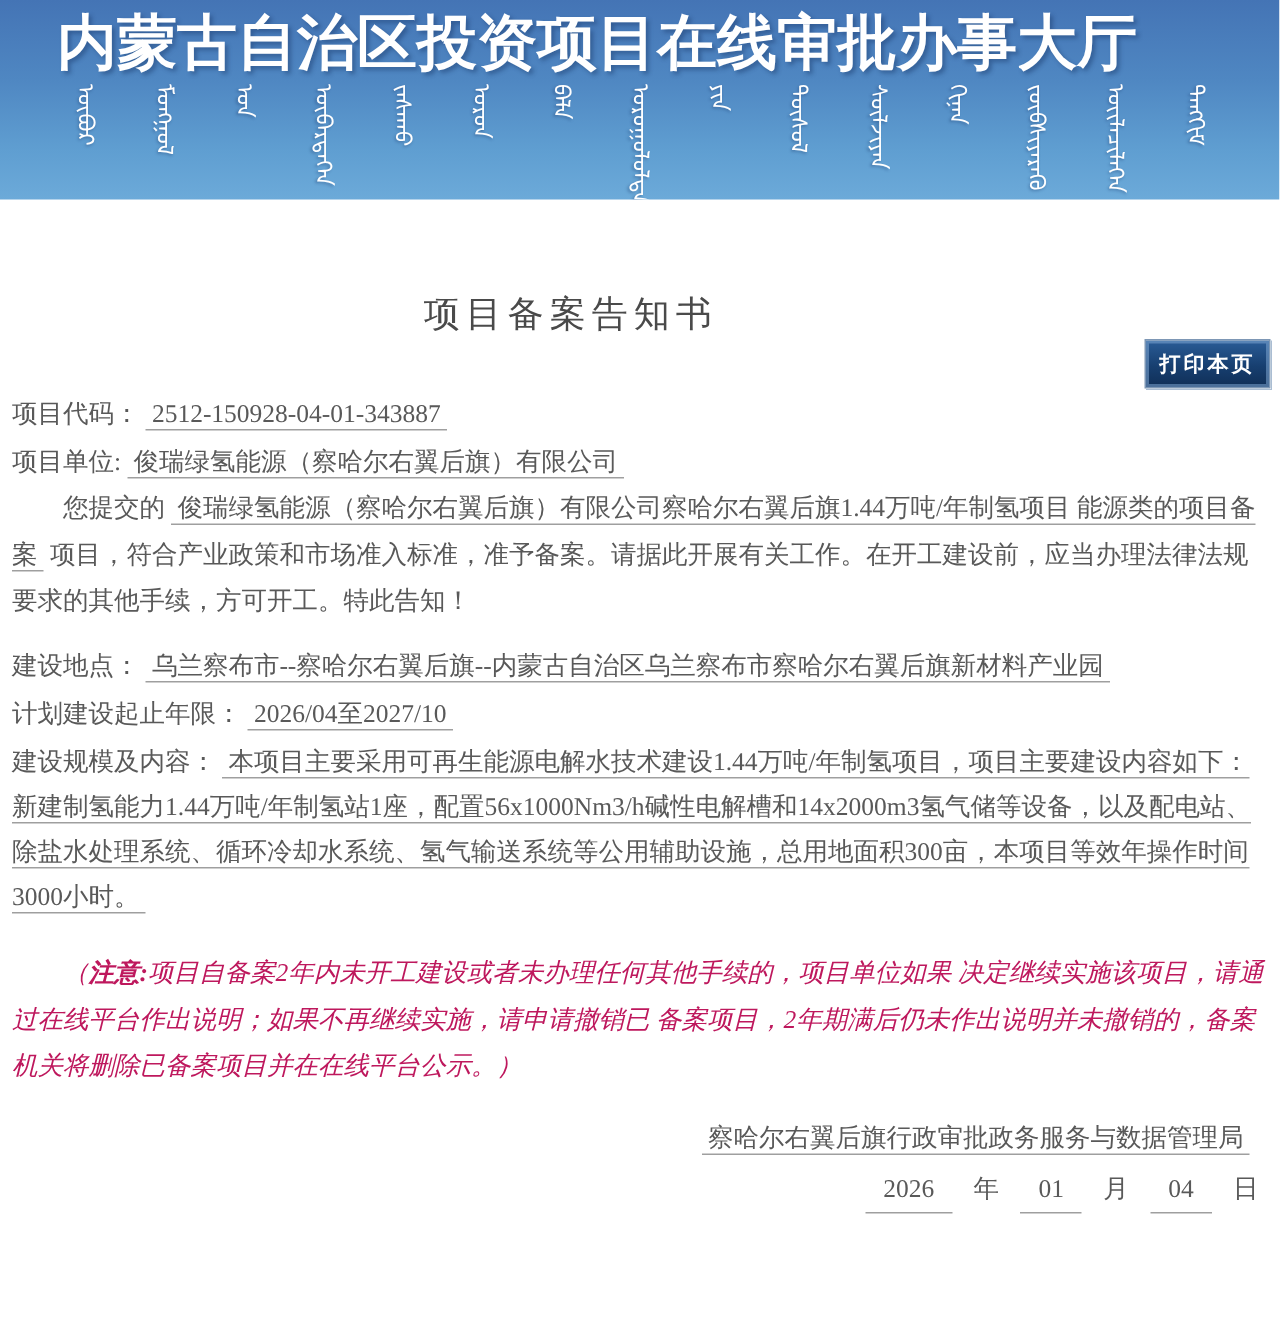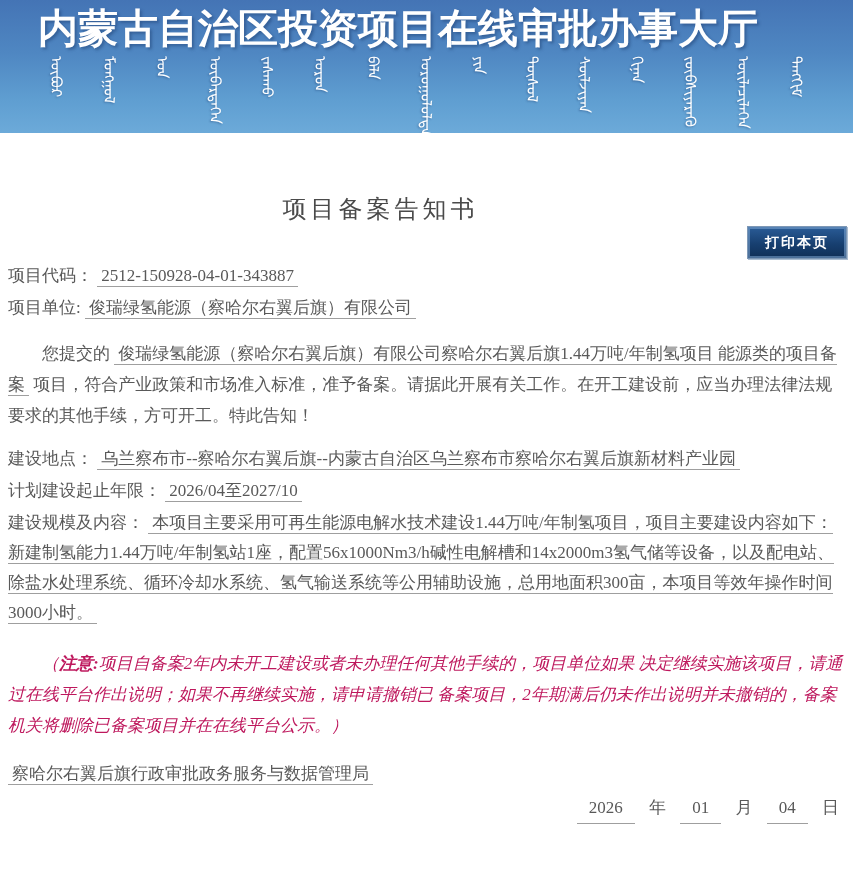"打印本页" .print-btn { width: 100px -> 84px }
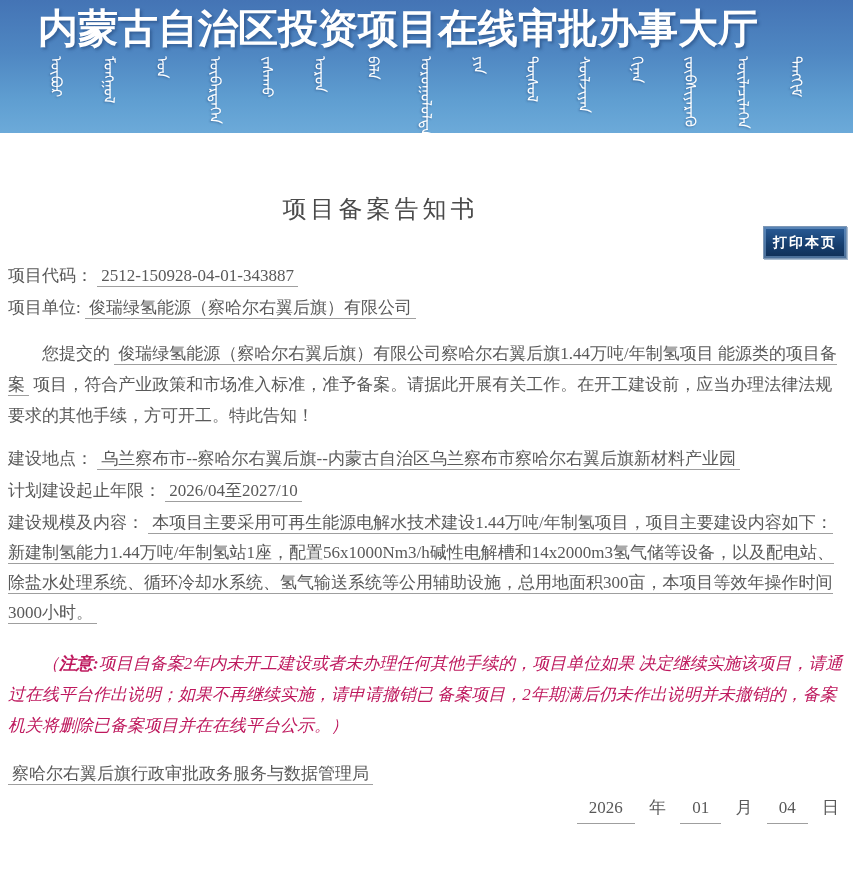"您提交的" .para { margin-top: 15px -> 0 }
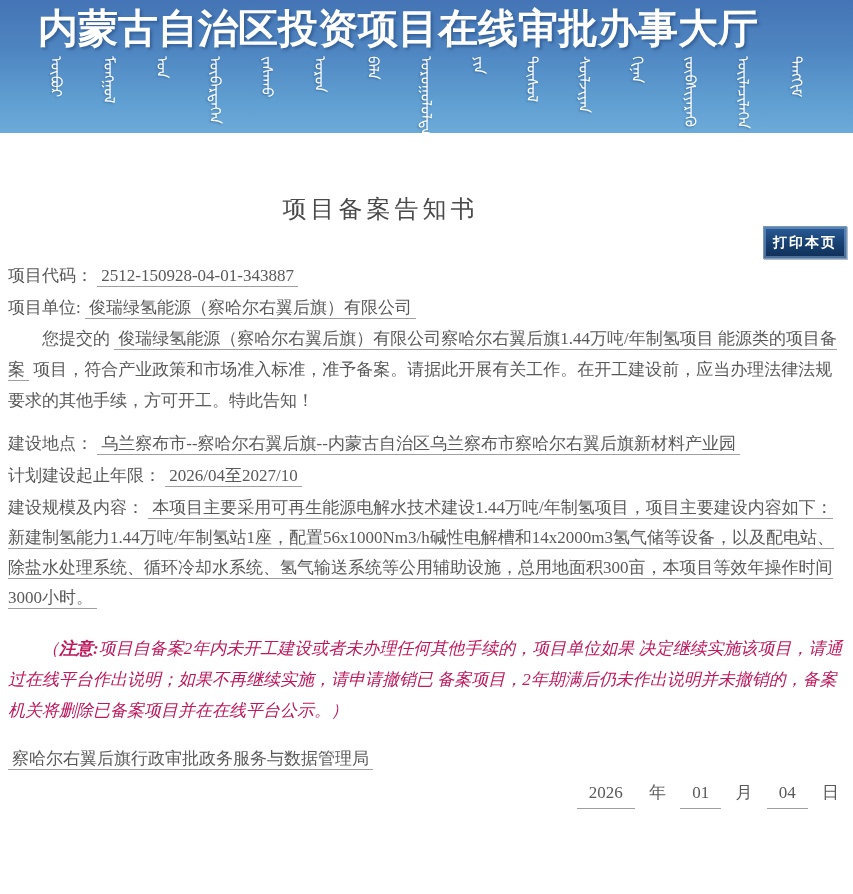"察哈尔右翼后旗行政审批政务服务与数据管理局" .sig-row { text-align: left -> right }
